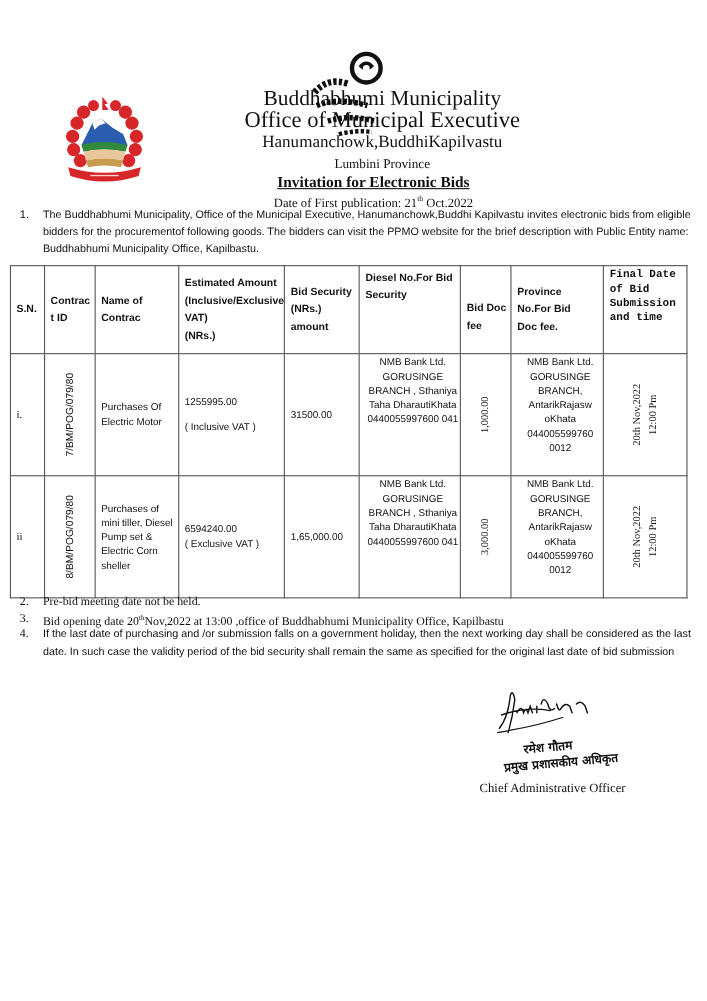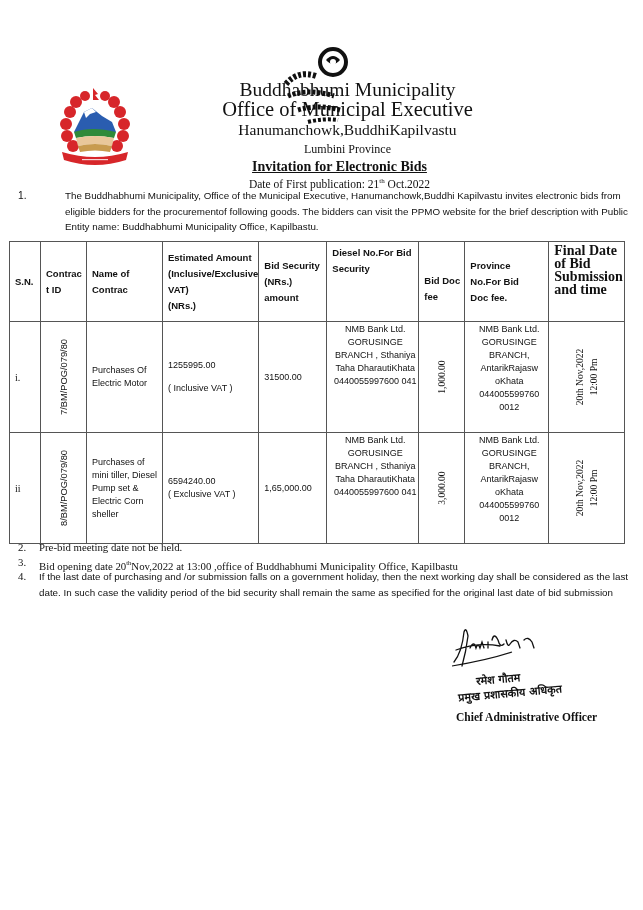"The Buddhabhumi Municipality, Office of" #item1 .txt { margin-left: 26px -> none }
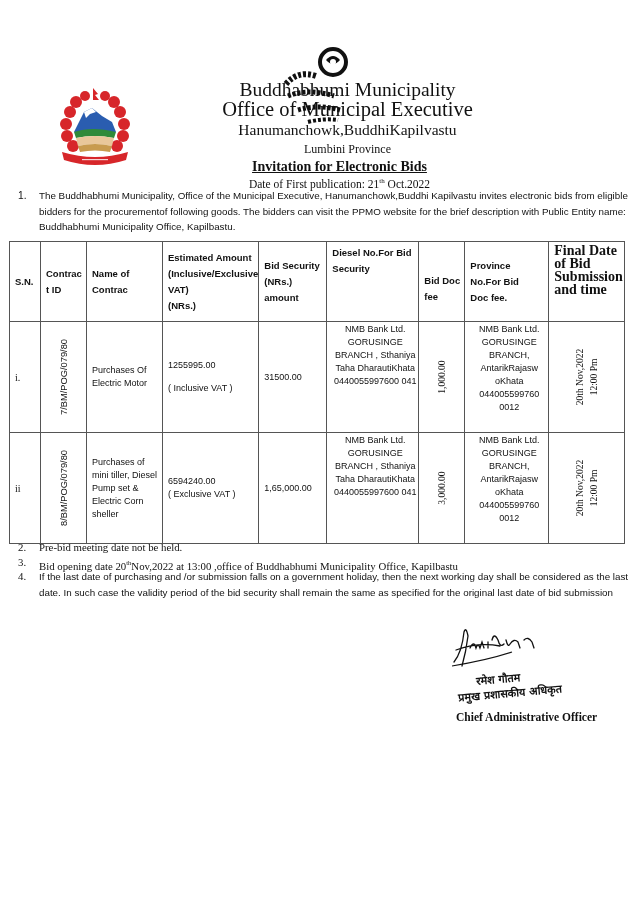"Final Date of Bid Submission" #bids-table th.sans-h { font-family: Liberation Serif, serif -> Liberation Mono, monospace; font-size: 14px -> 10px }
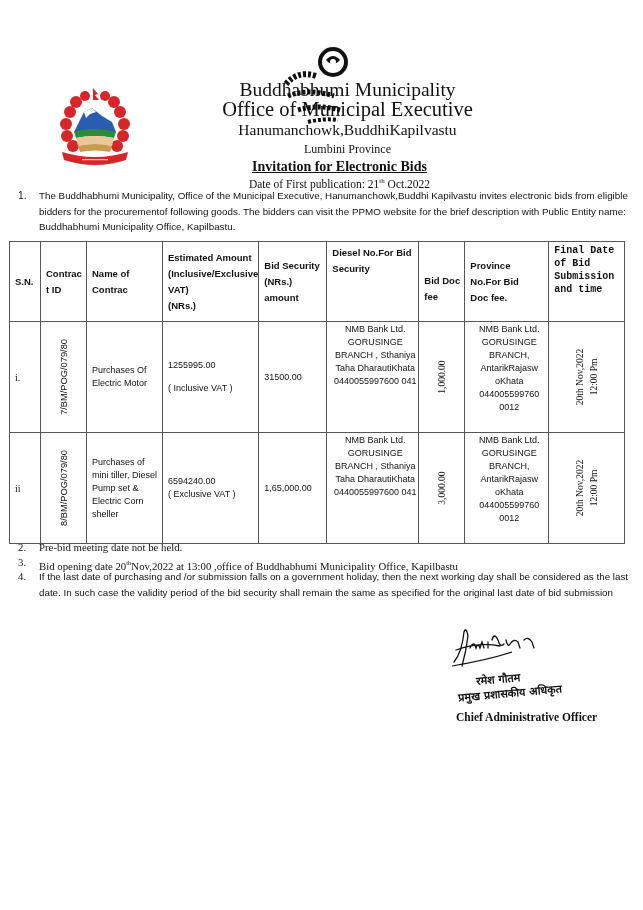"Chief Administrative Officer" #sign-title { font-weight: bold -> normal; left: 456px -> 436px }
